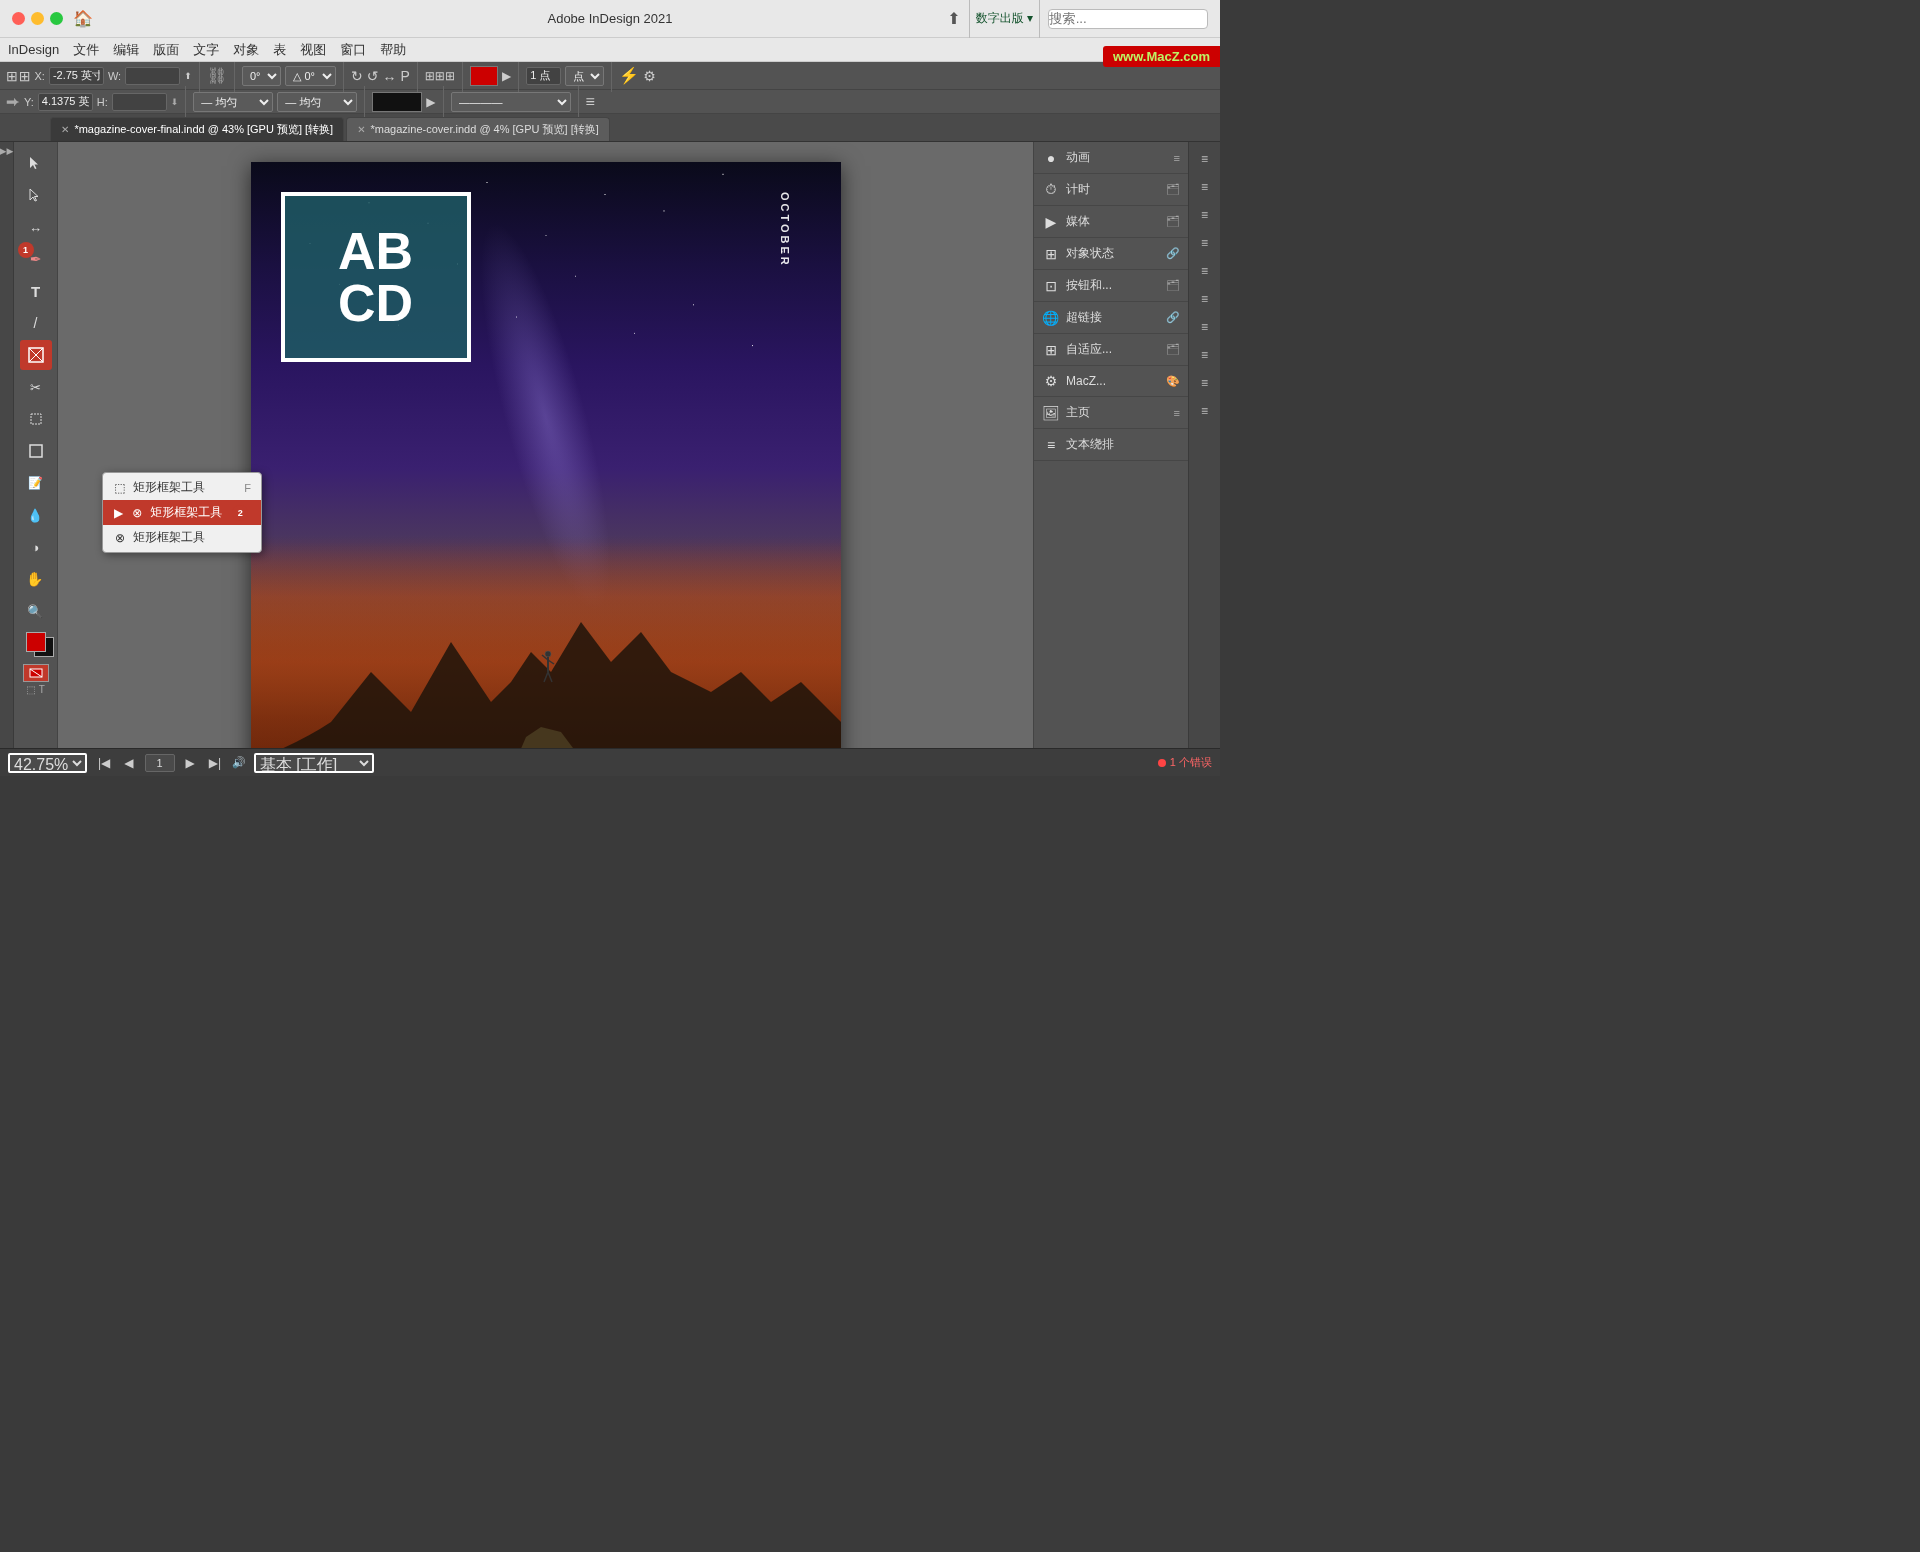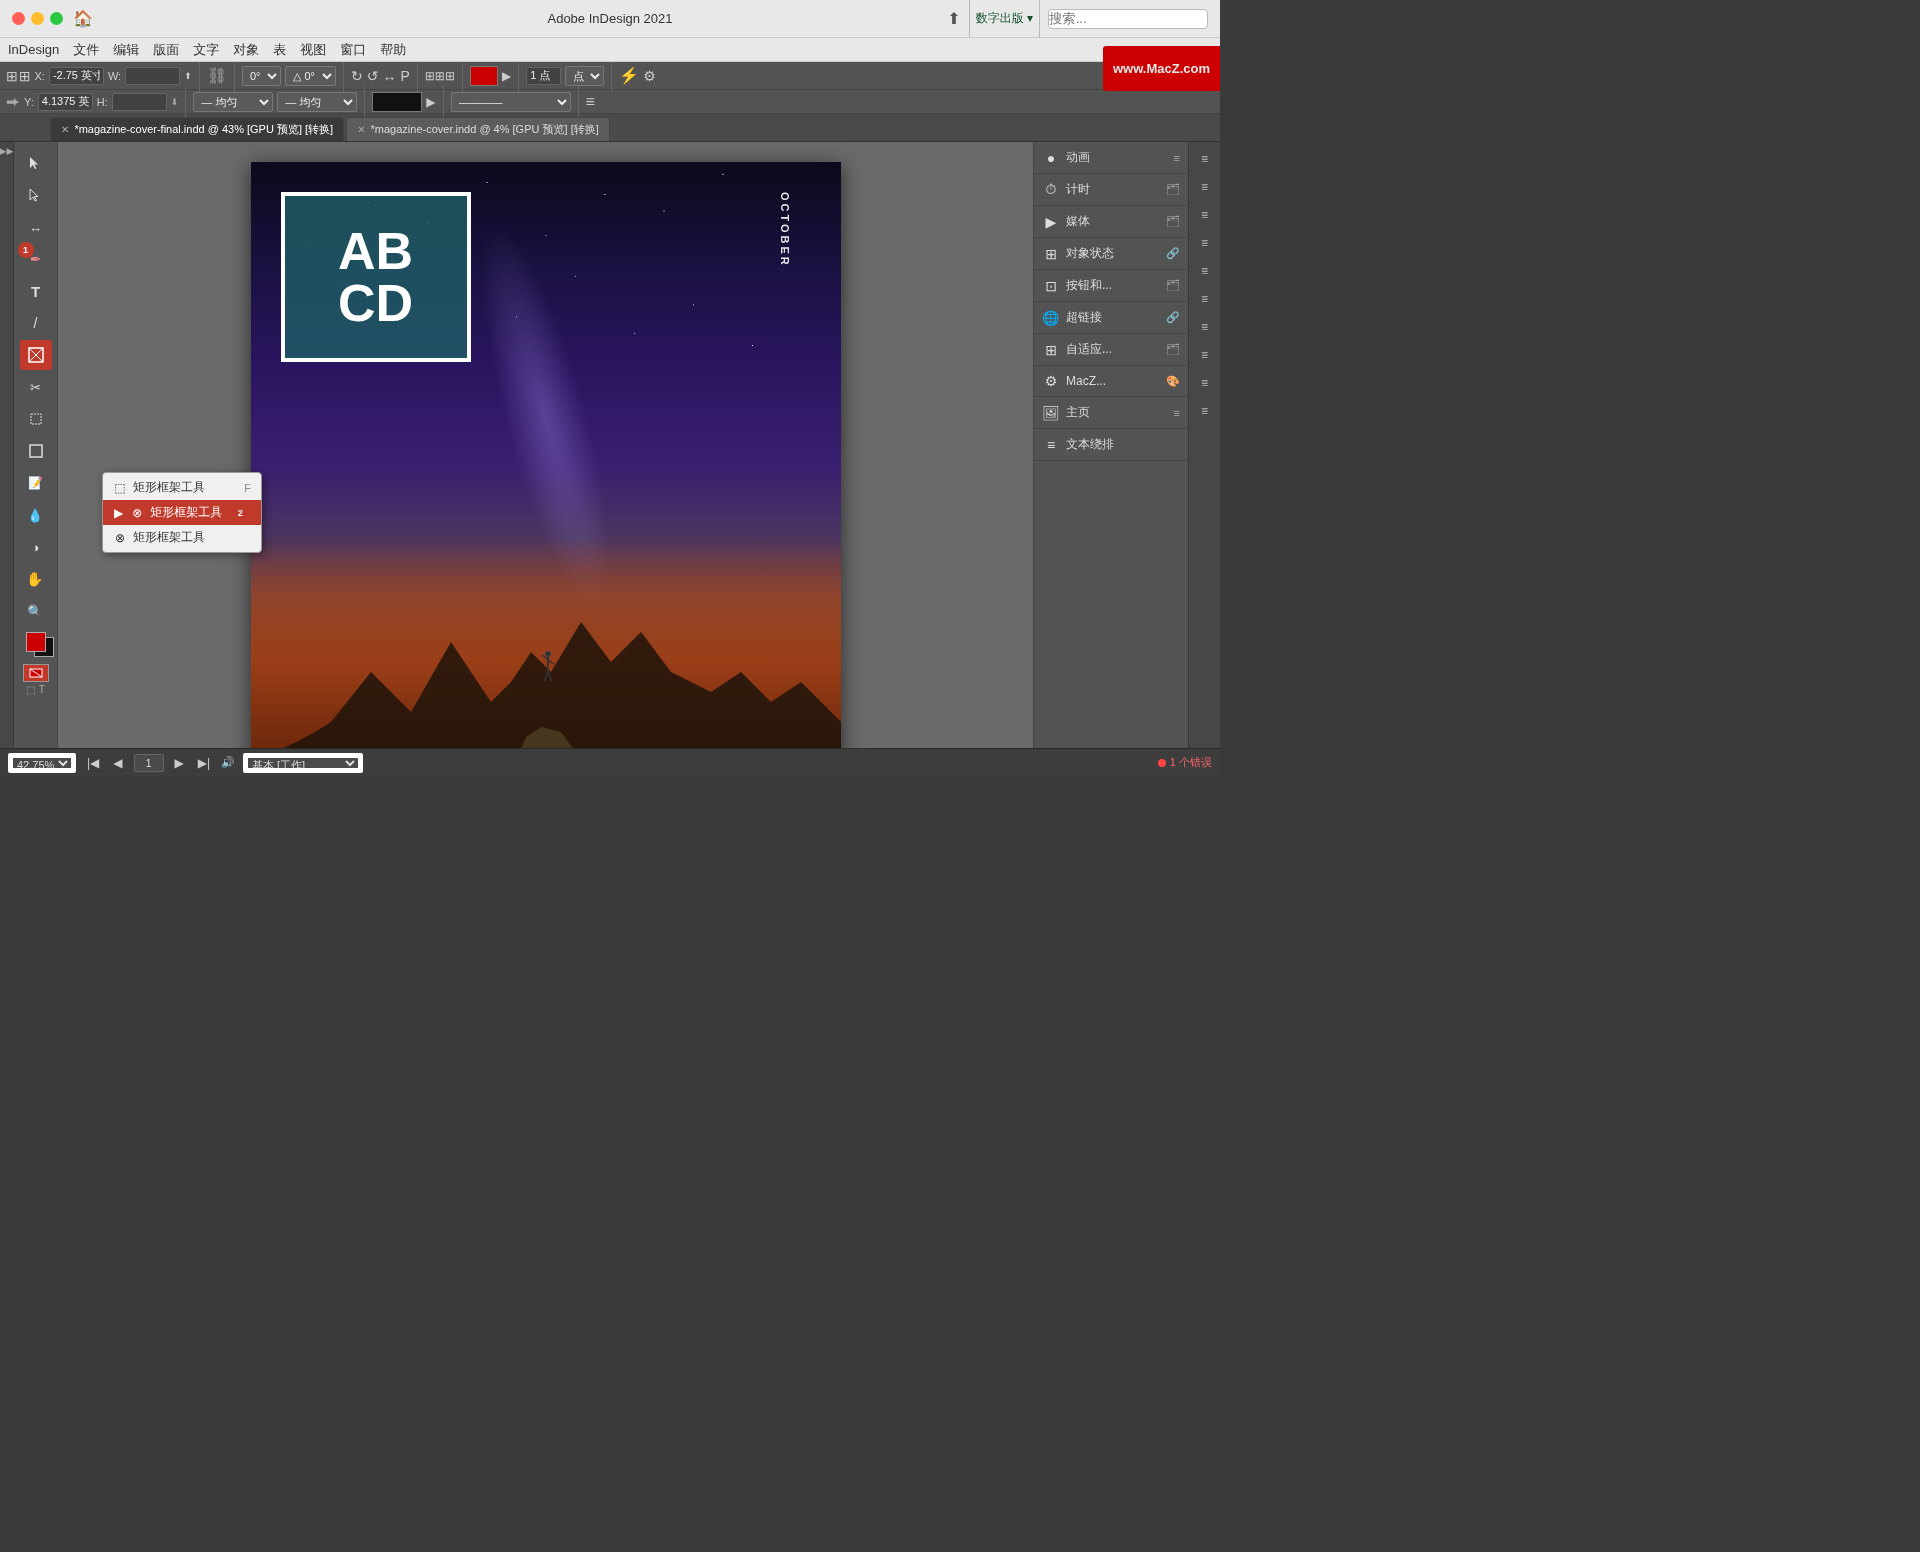"www.MacZ.com" .watermark { color: #e5e5e5 -> #bef264; padding: 15px 10px -> 3px 10px }
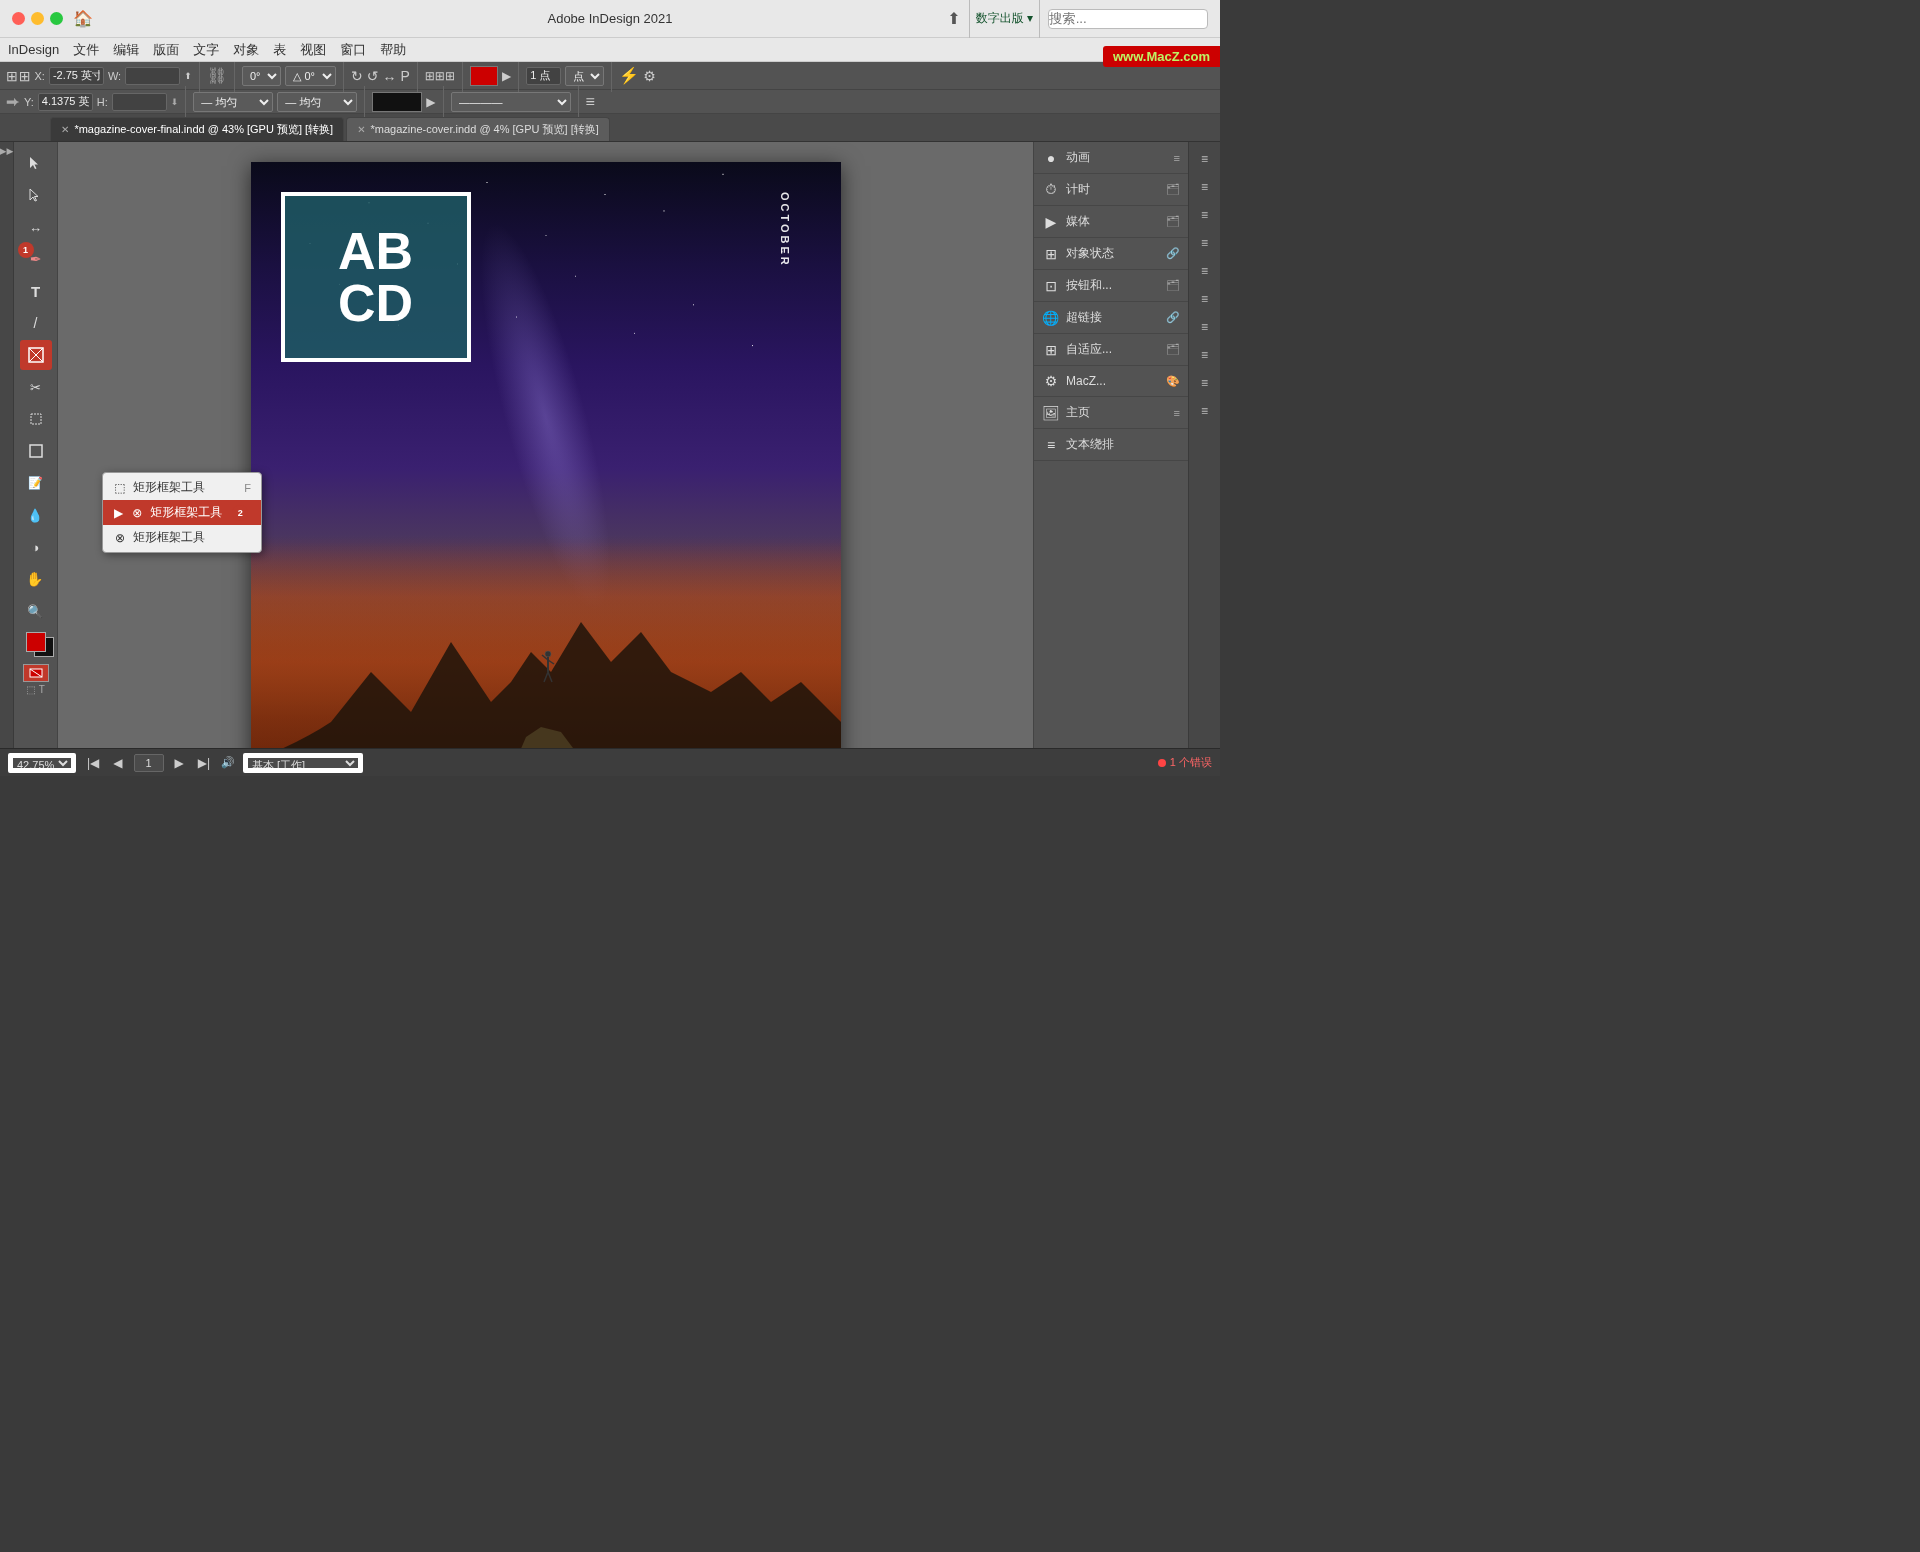"42.75%" .zoom-select { border: 5px solid #ffffff -> 2px solid #ffffff; font-size: 11px -> 16px }
